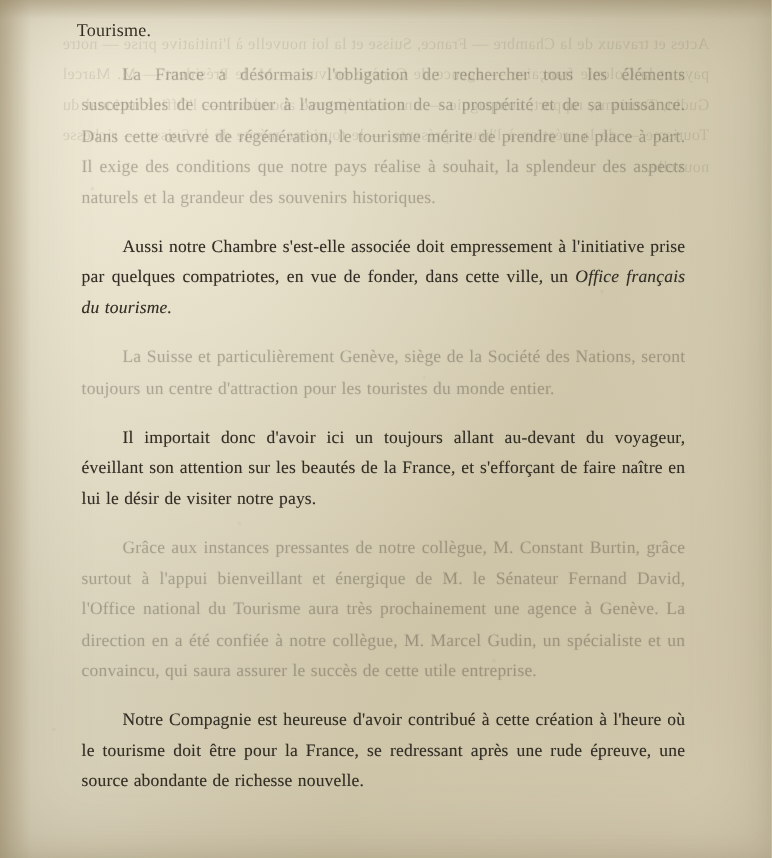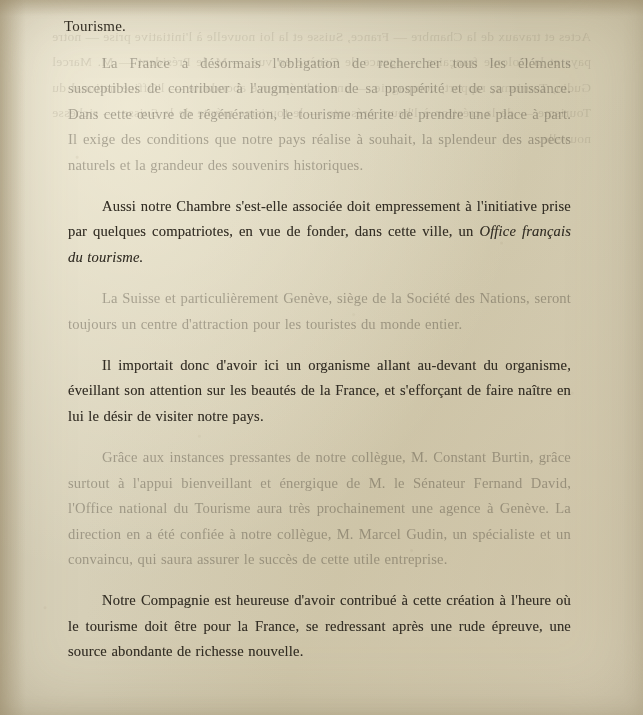"Il importait donc d'avoir ici" p { text: organisme allant au-devant du organisme -> toujours allant au-devant du voyageur }
